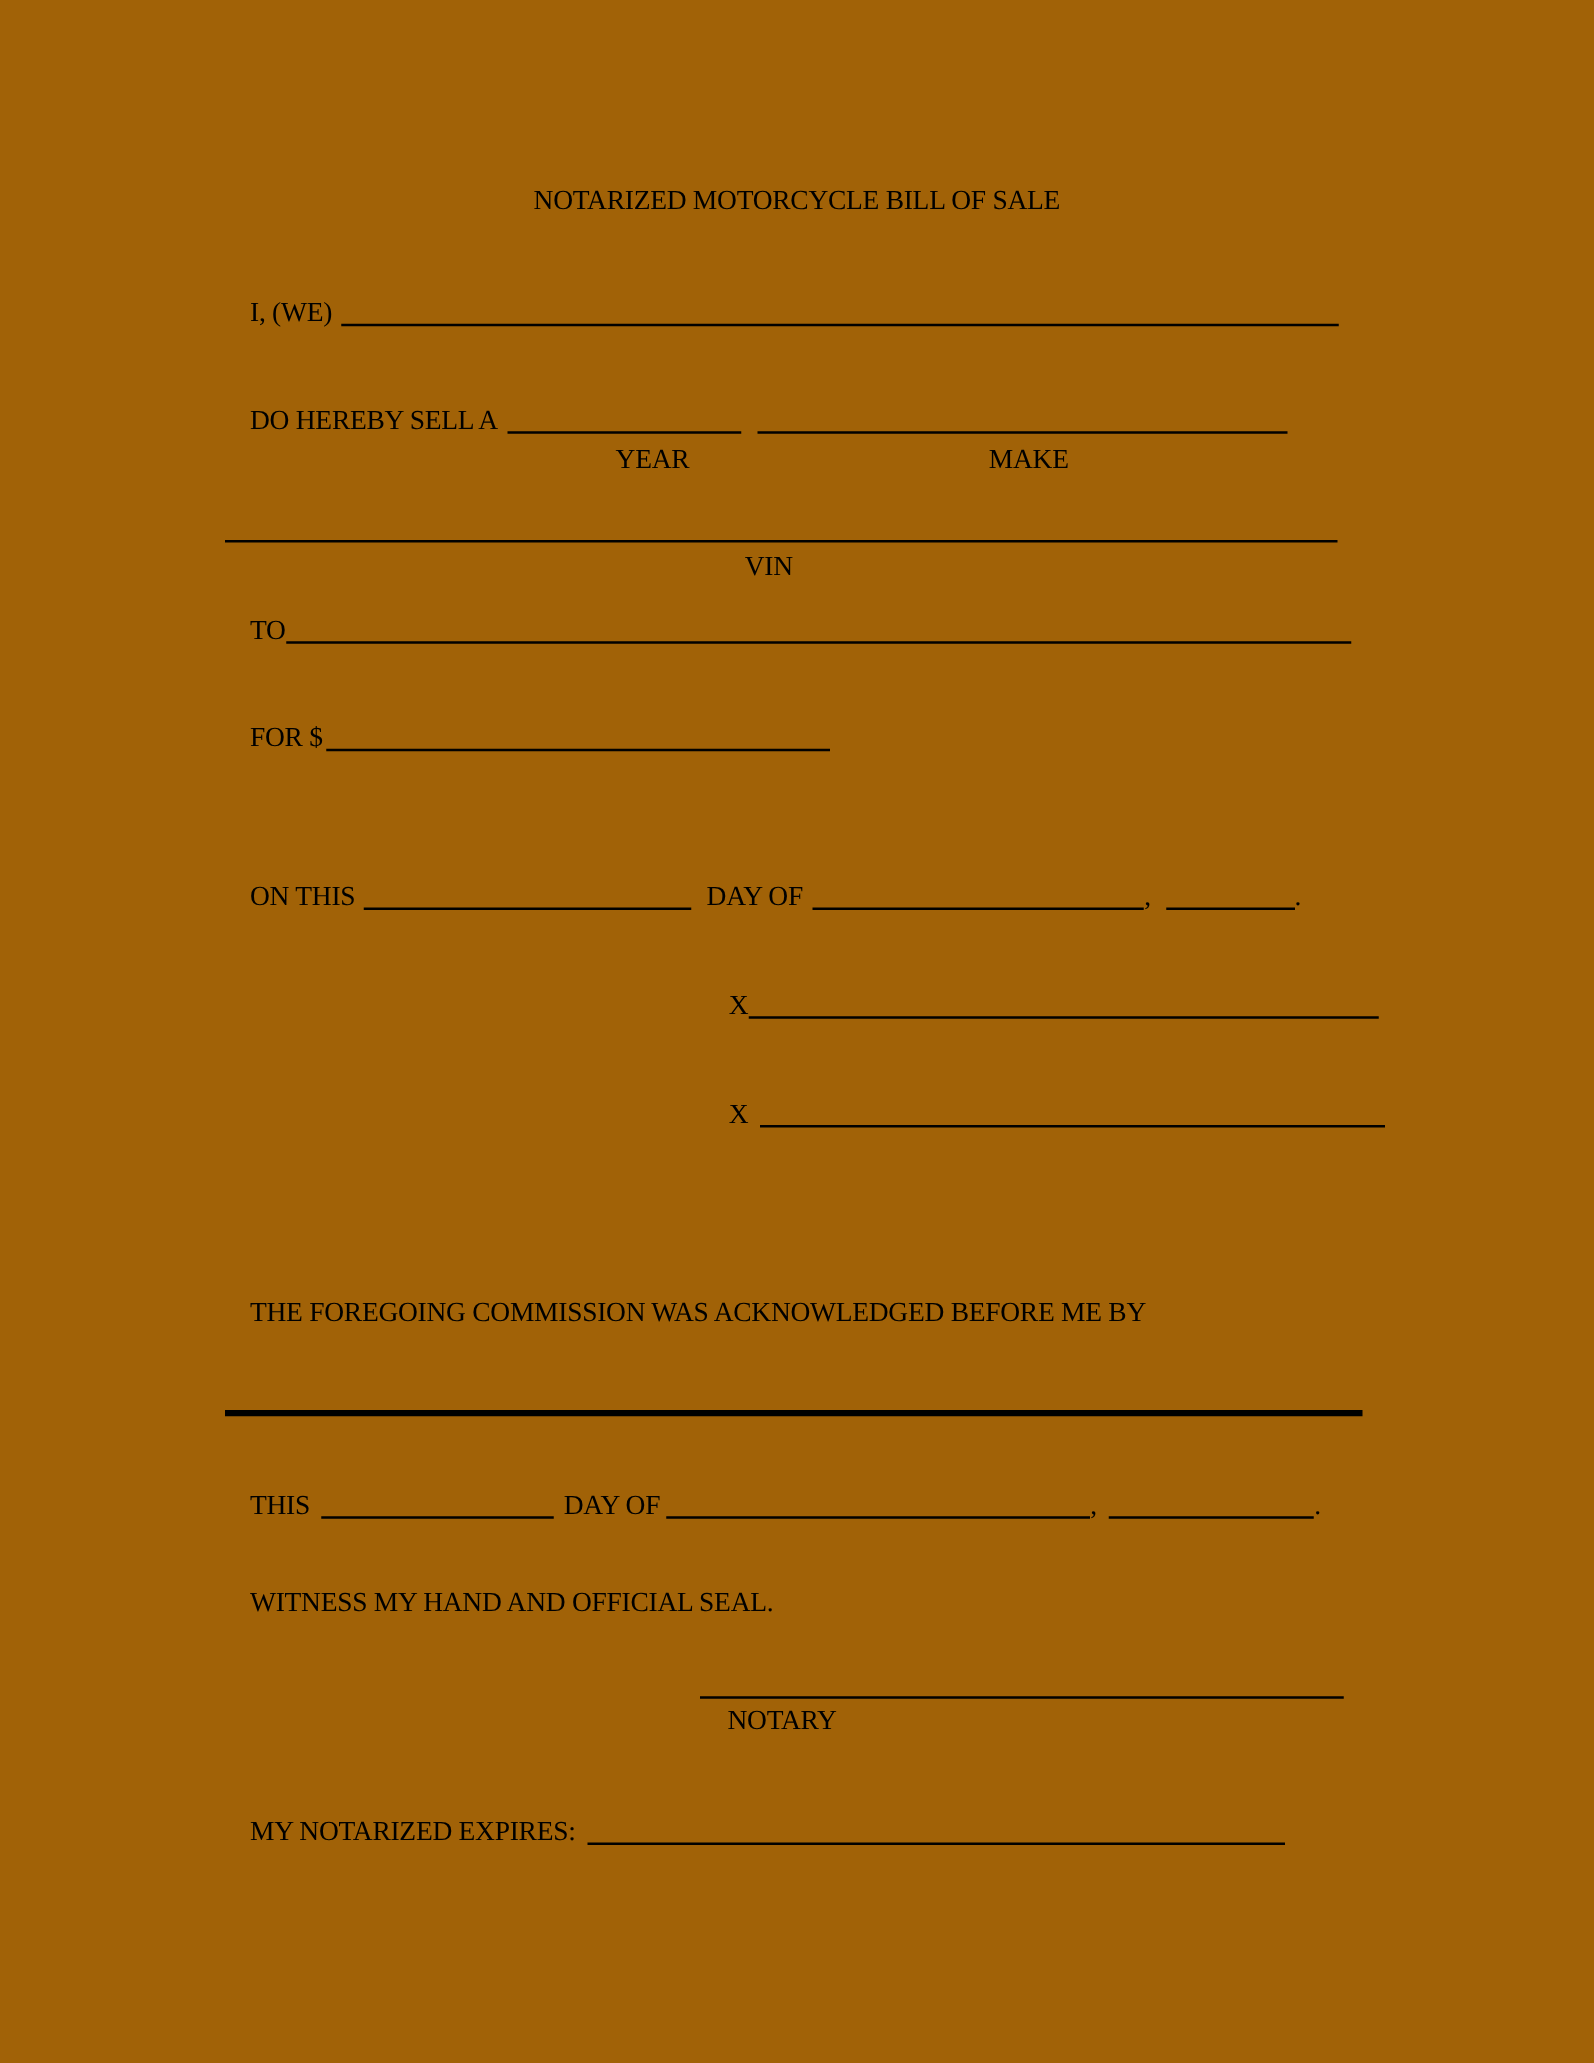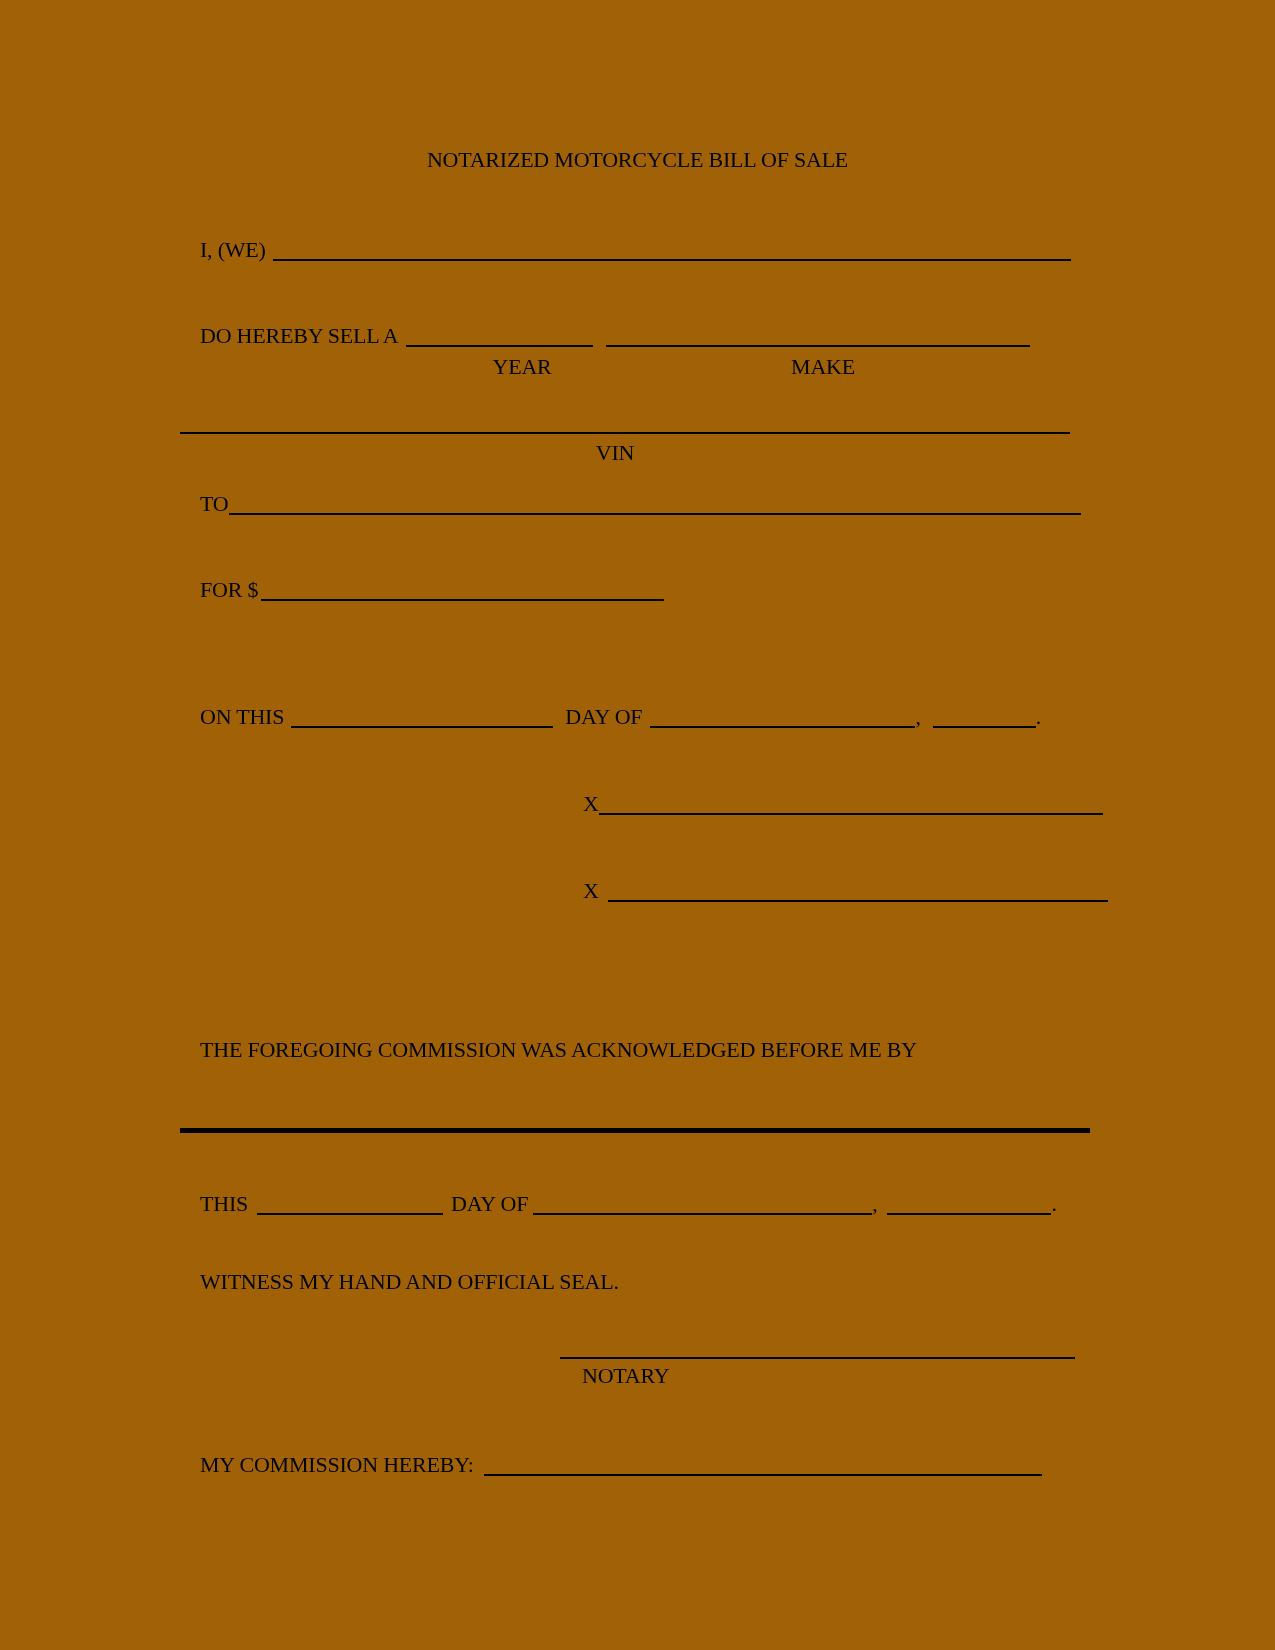"MY COMMISSION HEREBY:" span { text: COMMISSION HEREBY -> NOTARIZED EXPIRES }
